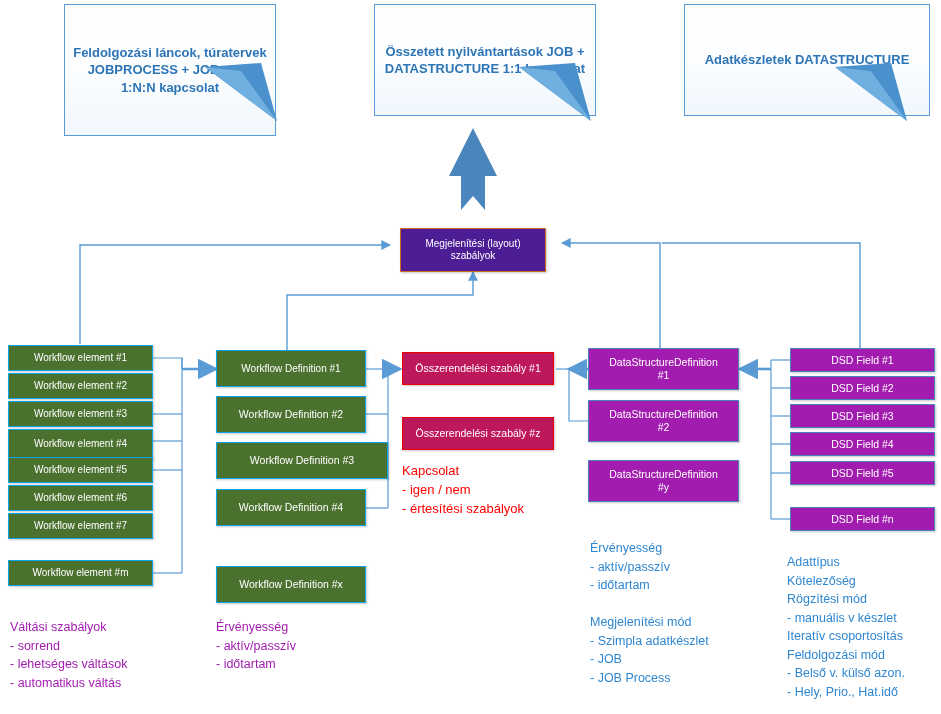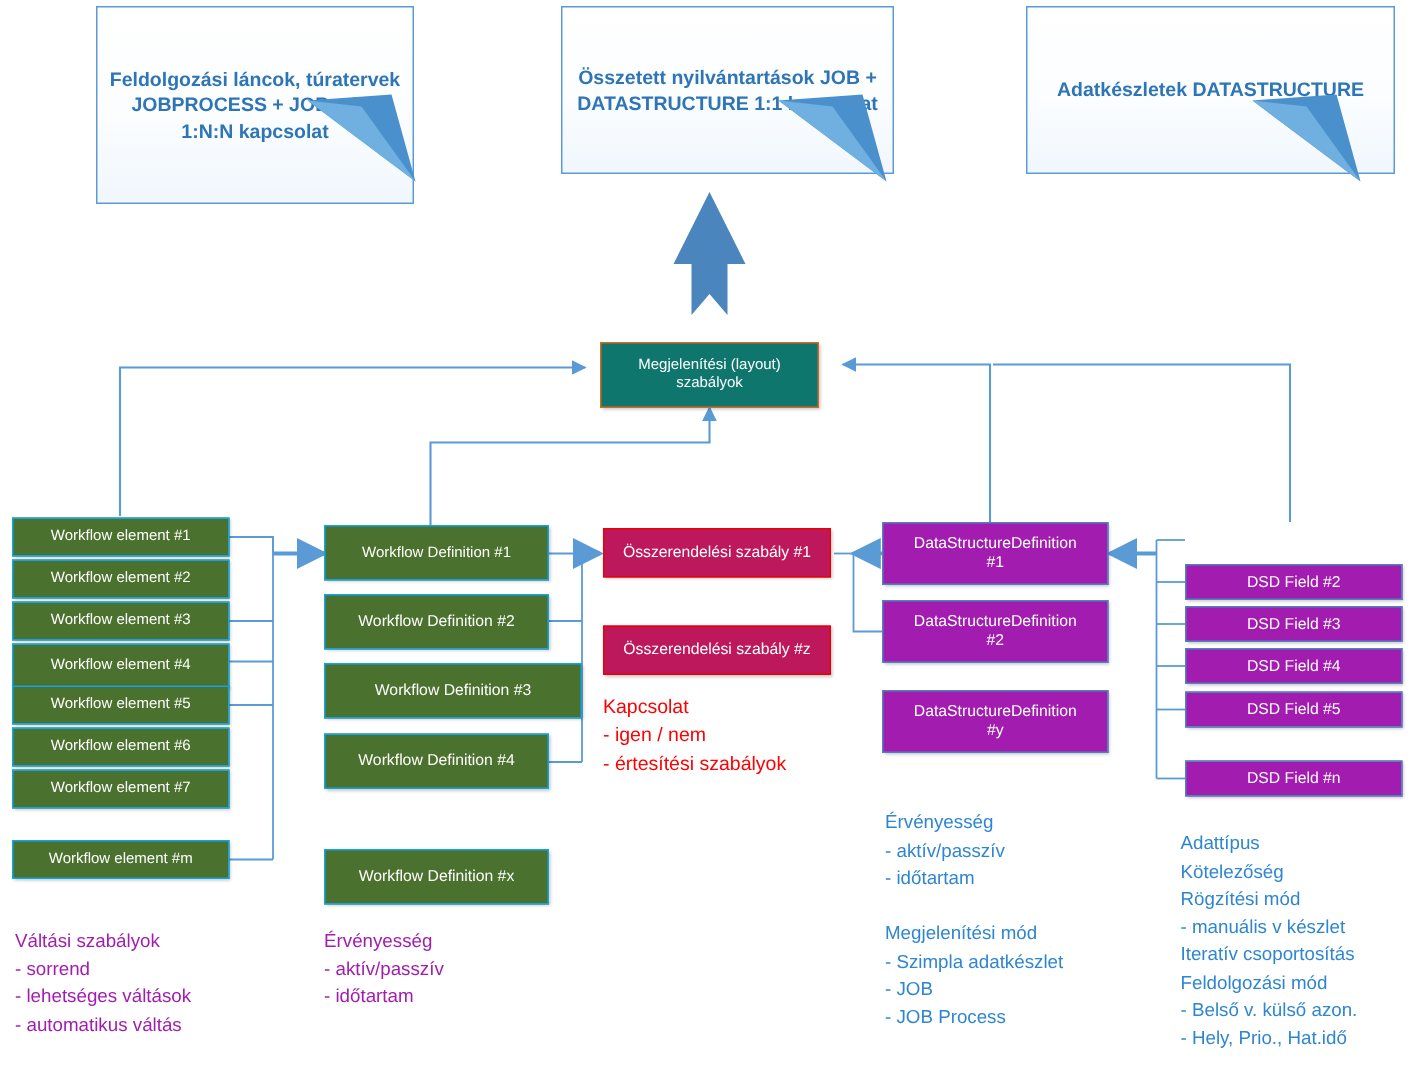"Megjelenítési (layout)" .node.orange { background: #0f766e -> #4c1d95 }
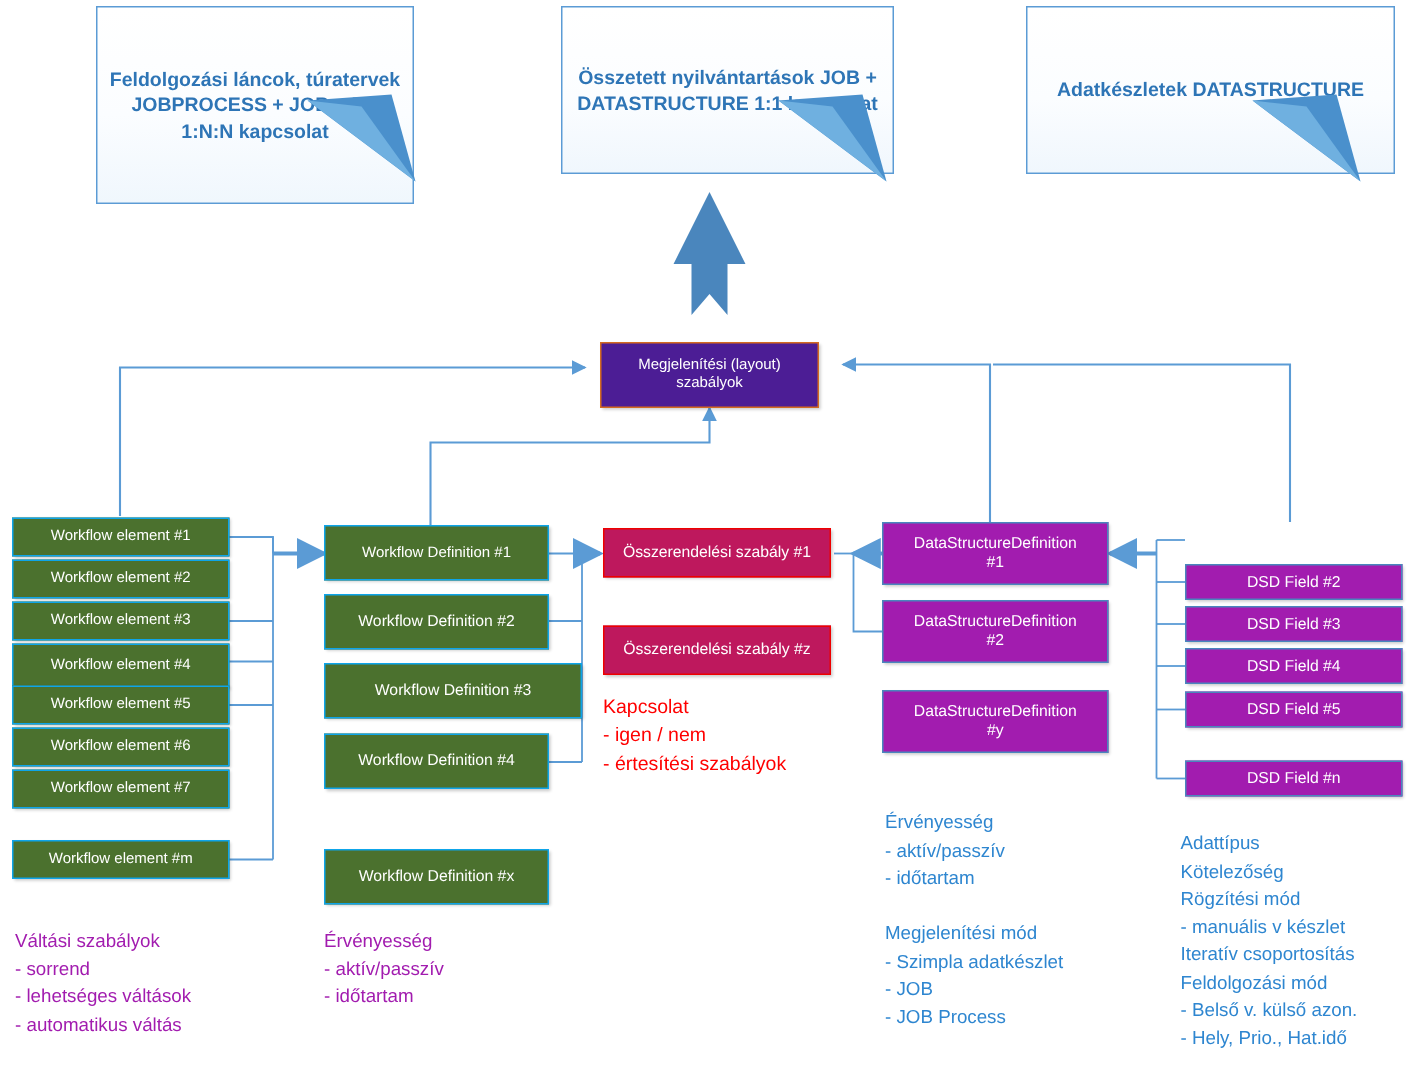"DSD Field #1" div.node { html: none -> <div> <span>DSD Field #1</span> </div> }
